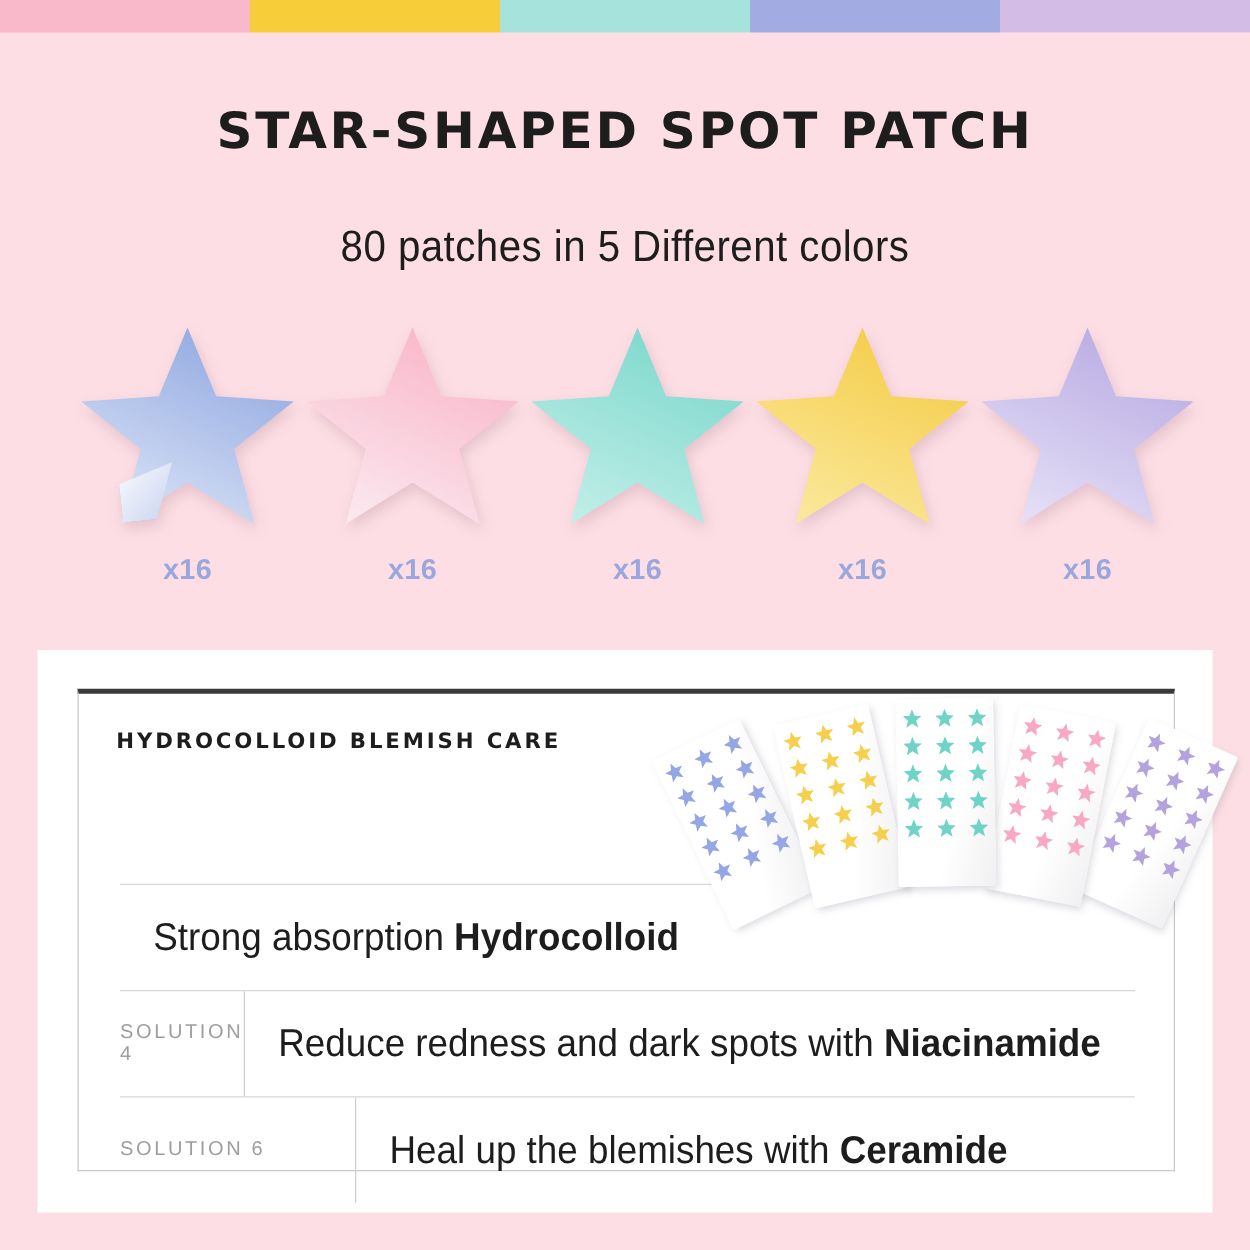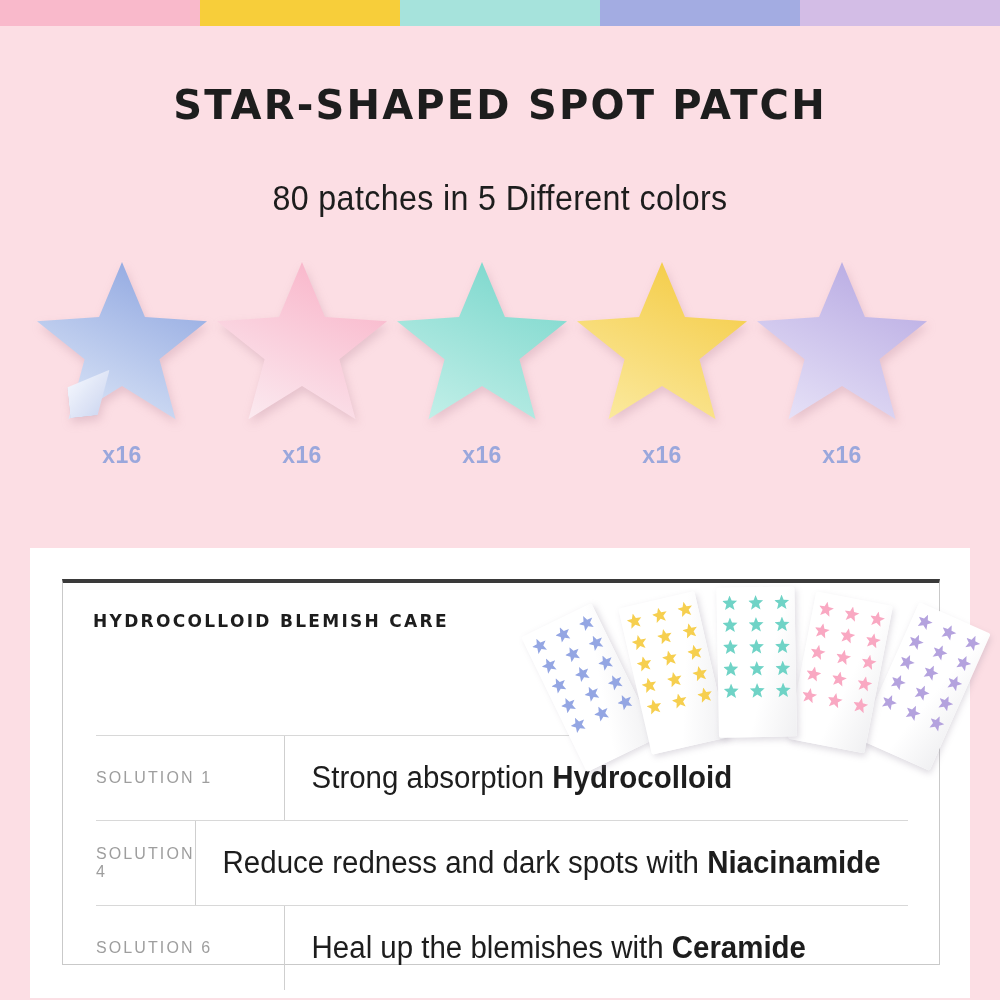"x16" #star-row { left: 32px -> 60px }
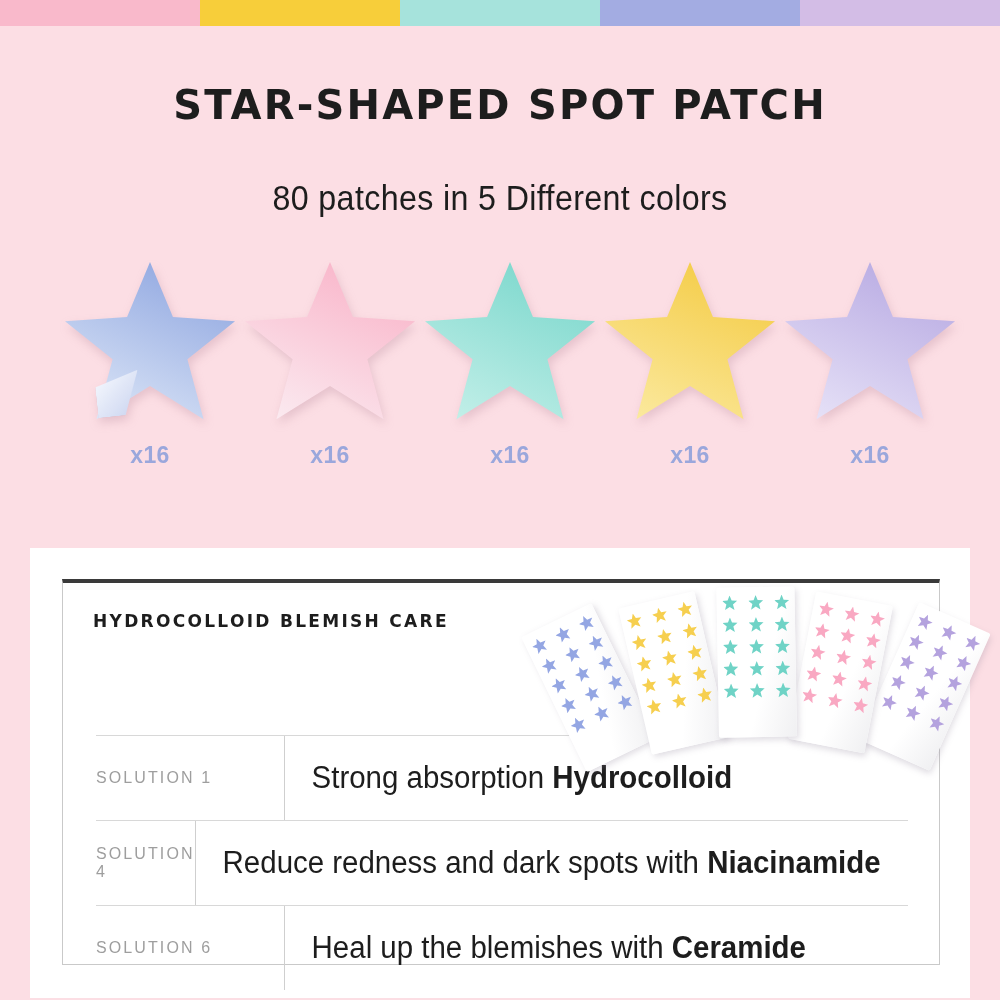"HYDROCOLLOID BLEMISH CARE" #info-card { margin-top: 28px -> none }
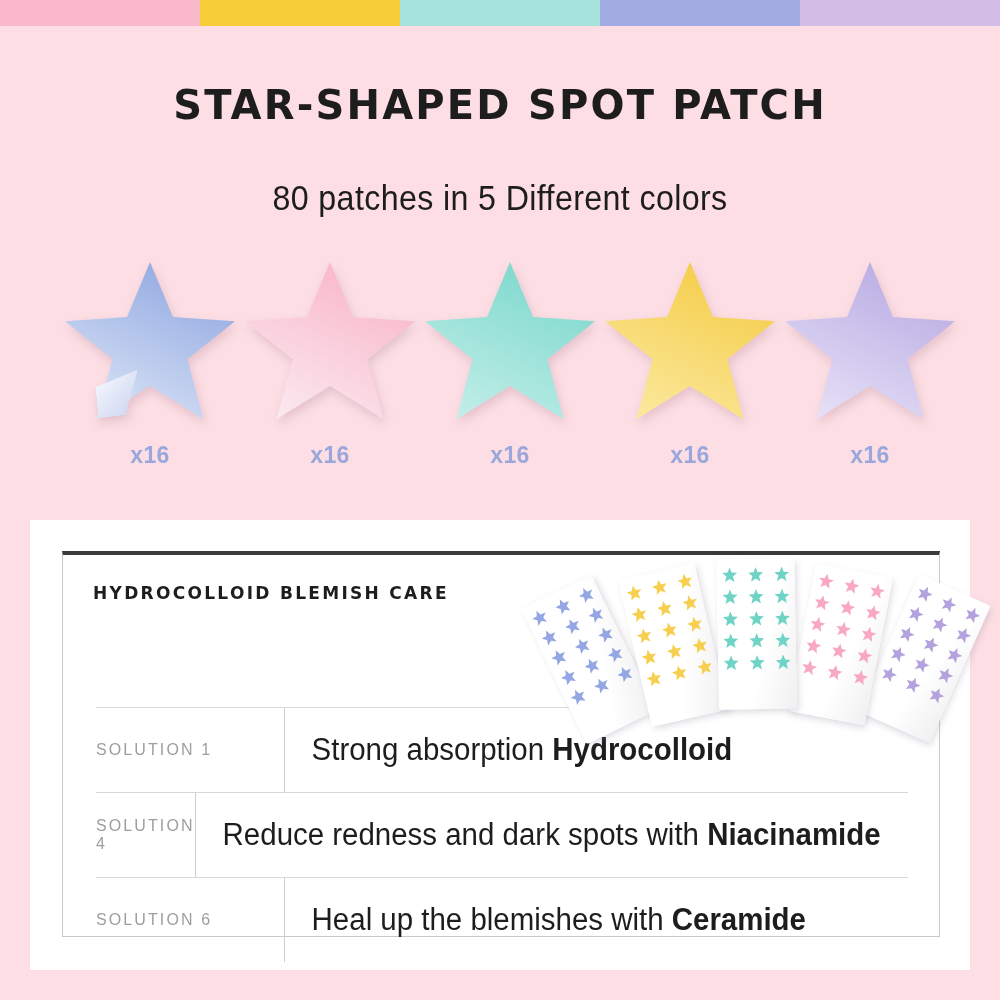"SOLUTION 1" div.sol-label { html: <div>SOLUTION 1</div> -> none }
